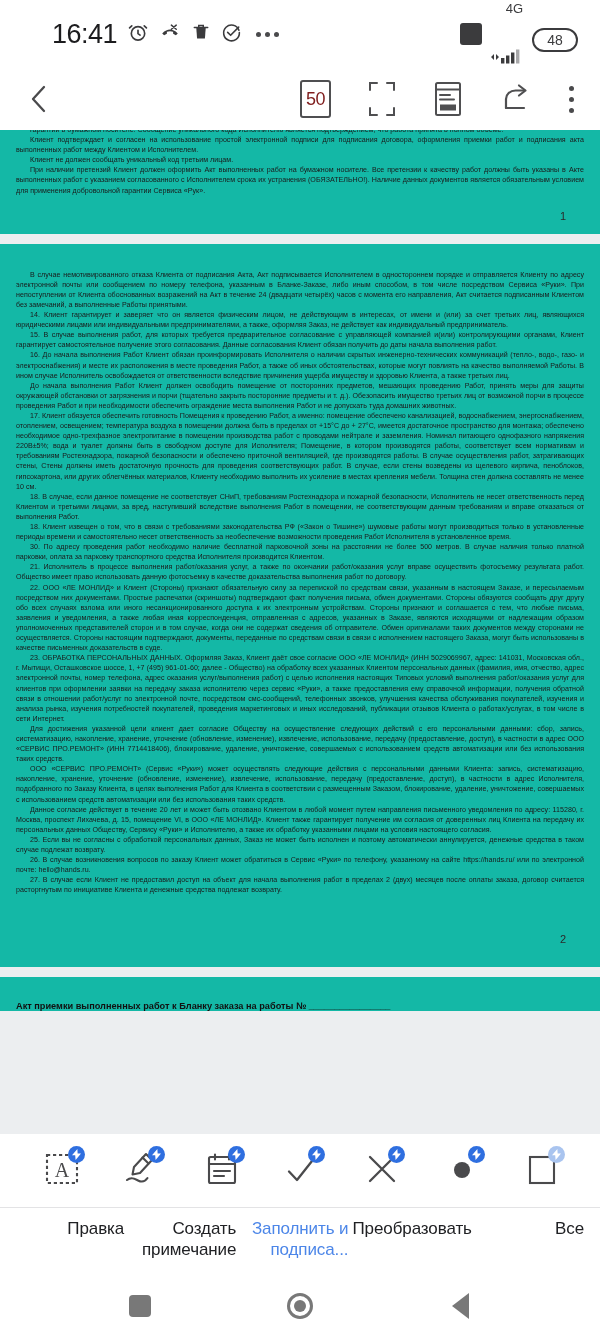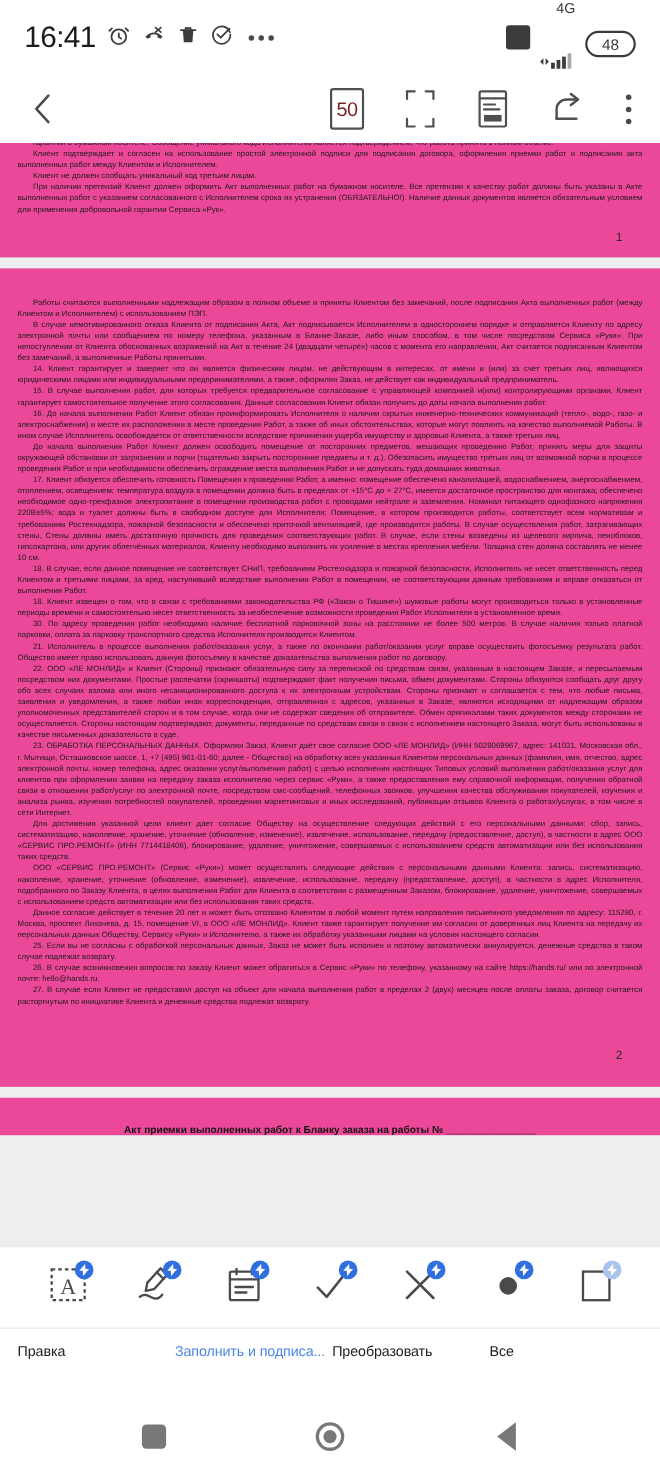"16:41" .sb-left { margin-left: none -> 30px }
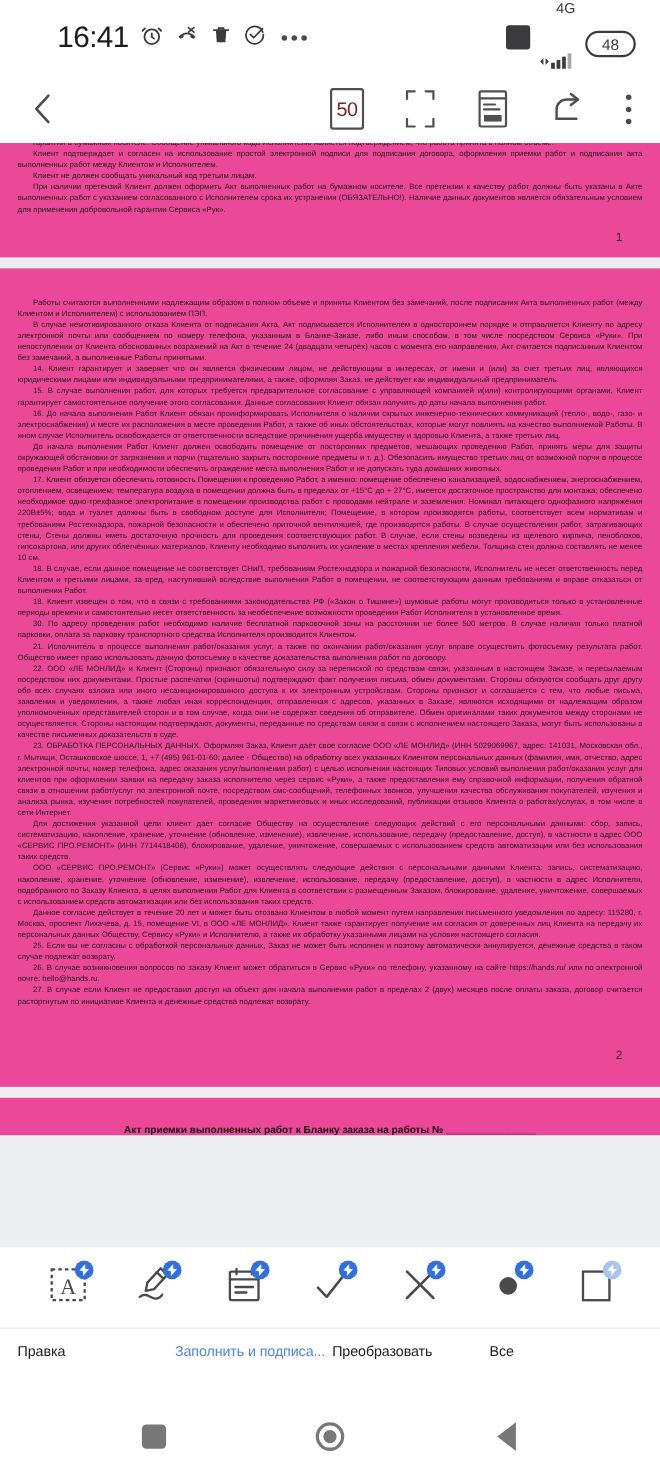"гарантии в бумажном носителе. Сообщение" .page { background: #ec4899 -> #14b8a6 }
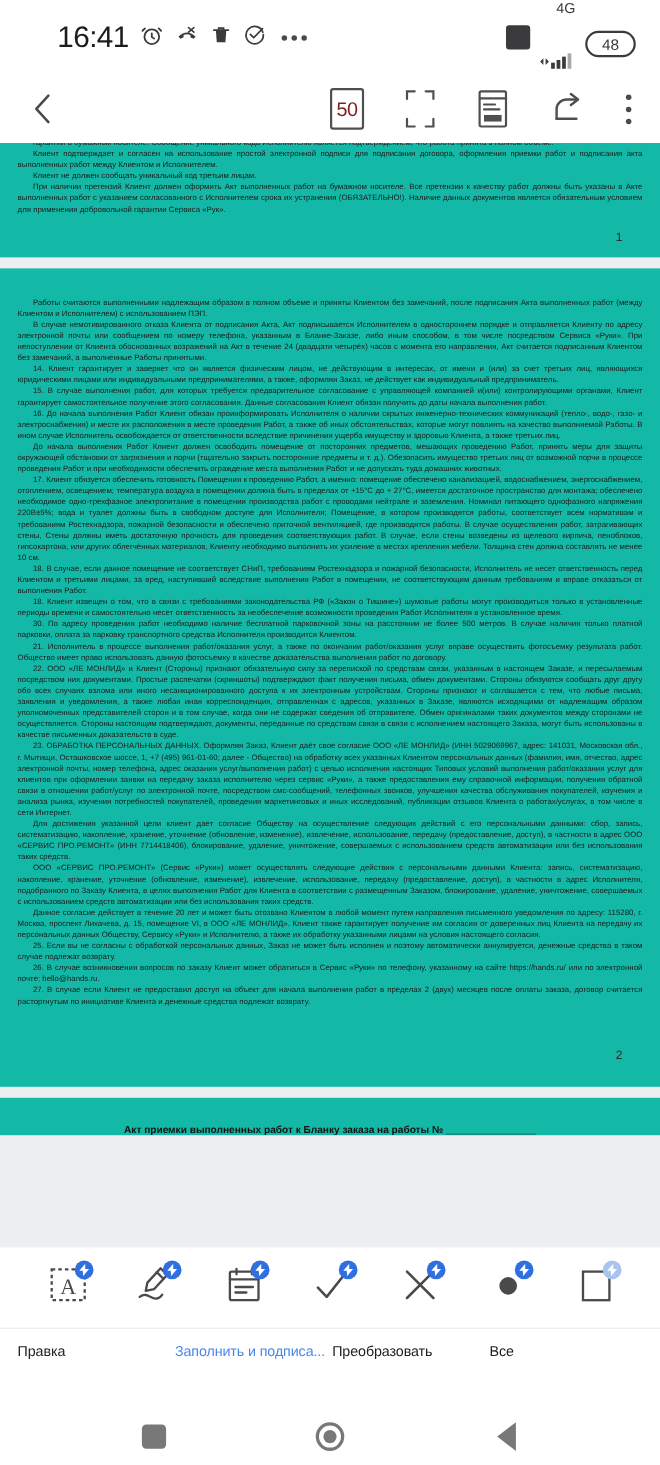"Работы считаются выполненными надлежащим" p.doc-p { html: <p>Работы считаются выполненными надлежащим образом в полном объеме и приняты Клиентом без замечаний, после подписания Акта выполненных работ (между Клиентом и Исполнителем) с использованием ПЭП.</p> -> none }
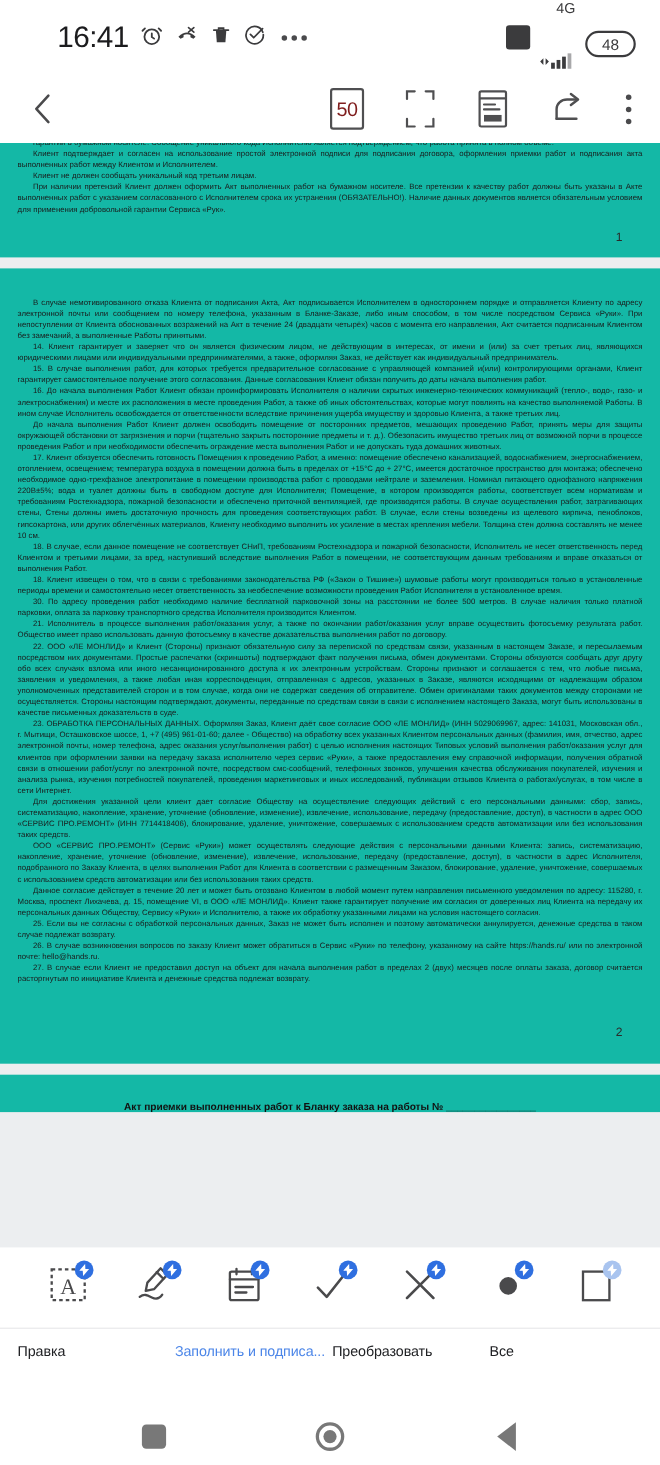"Акт приемки выполненных работ к" .act-title { text-align: center -> left }
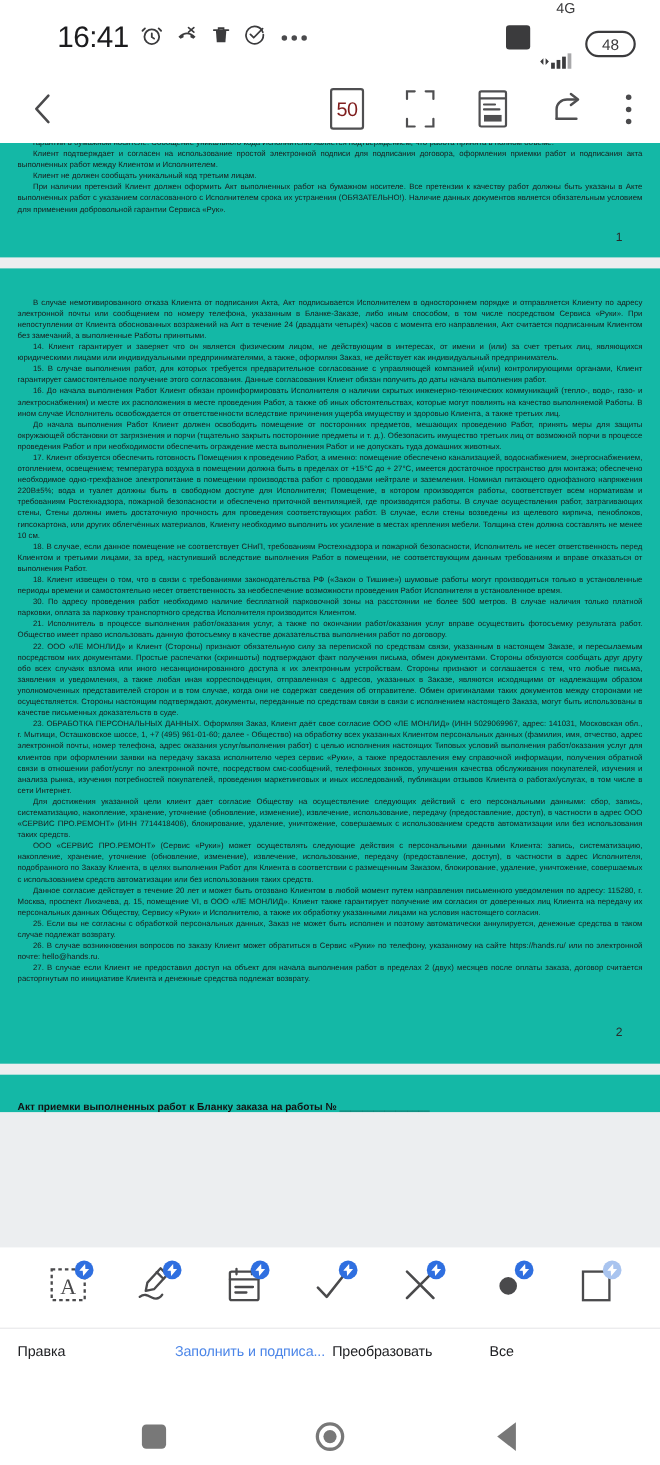"Правка" .tab { font-size: 13px -> 17px; text-align: left -> right }
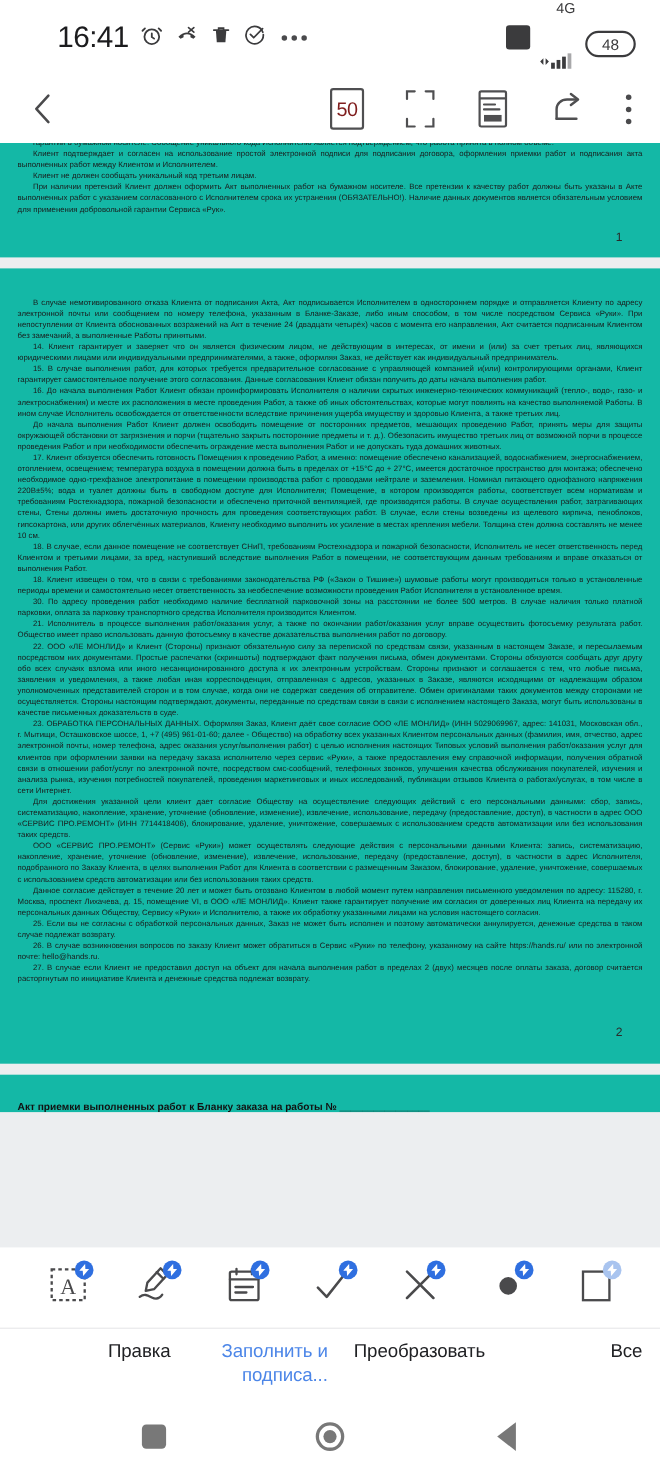"Создать примечание" div.tab { html: none -> <div>Создать примечание</div> }
